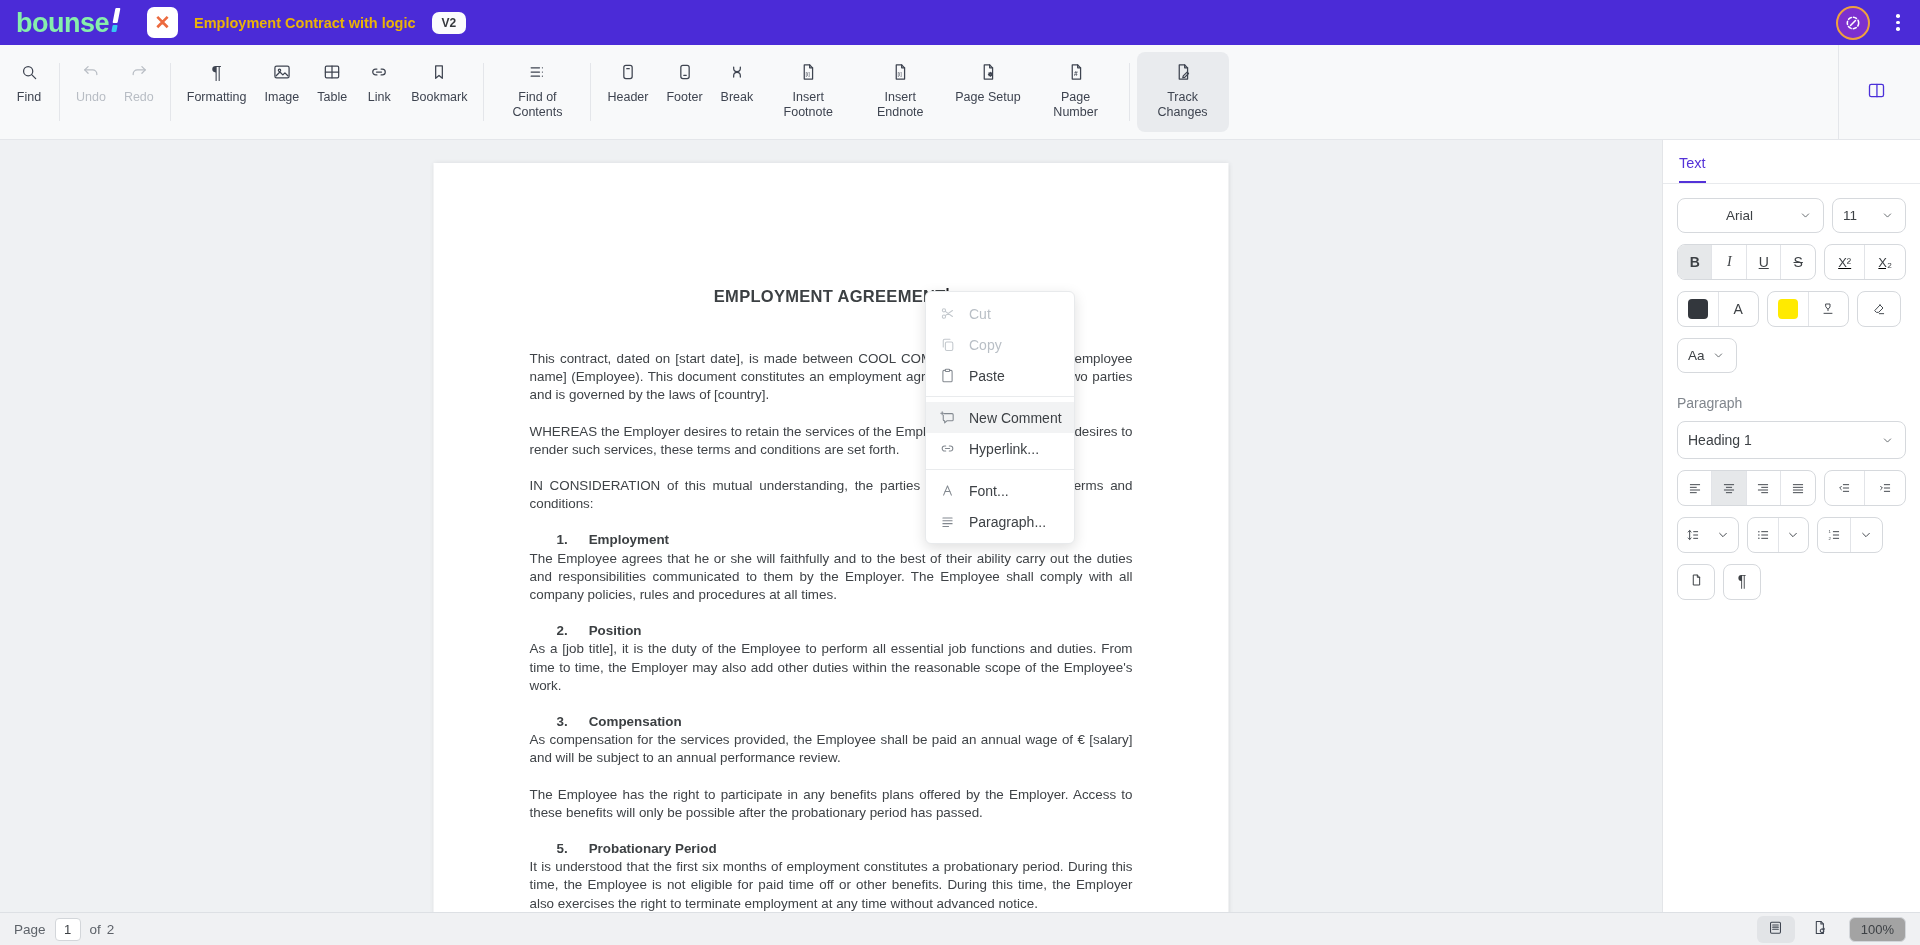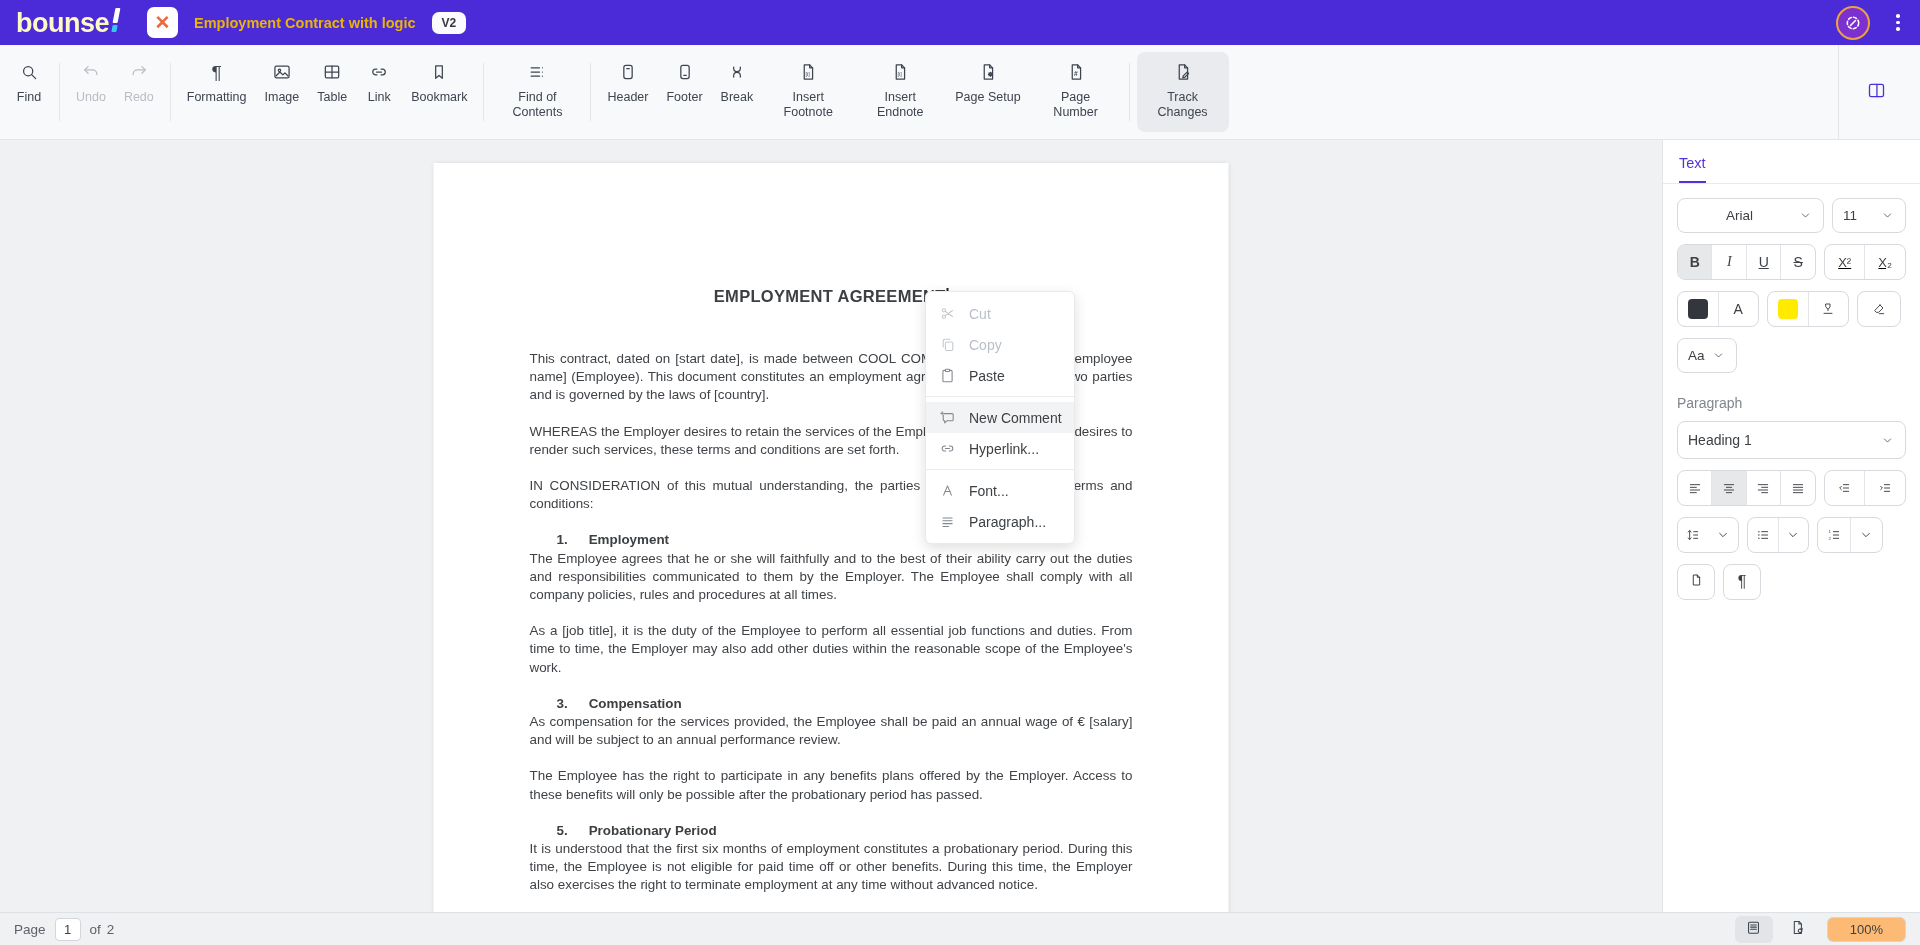"bounse" .logo { color: #fef9c3 -> #86efac }
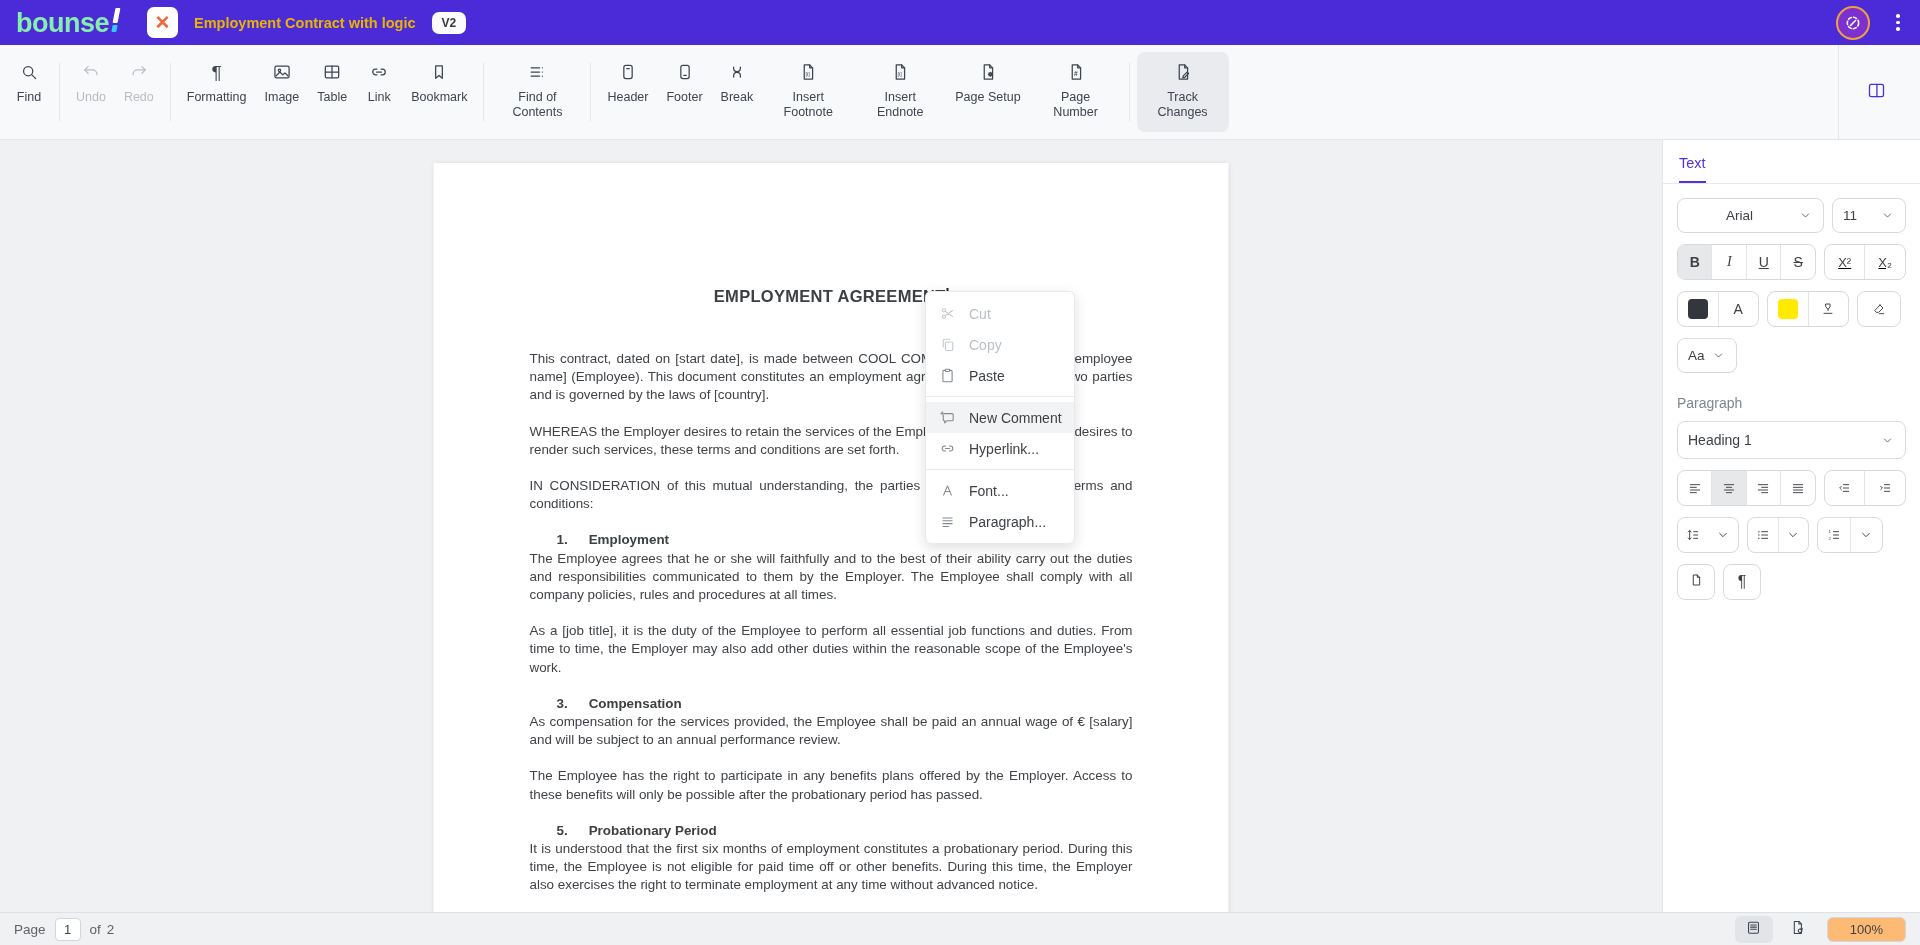"2. Position" div.sec-h { html: none -> <div><span>2.</span><span>Position</span></div> }
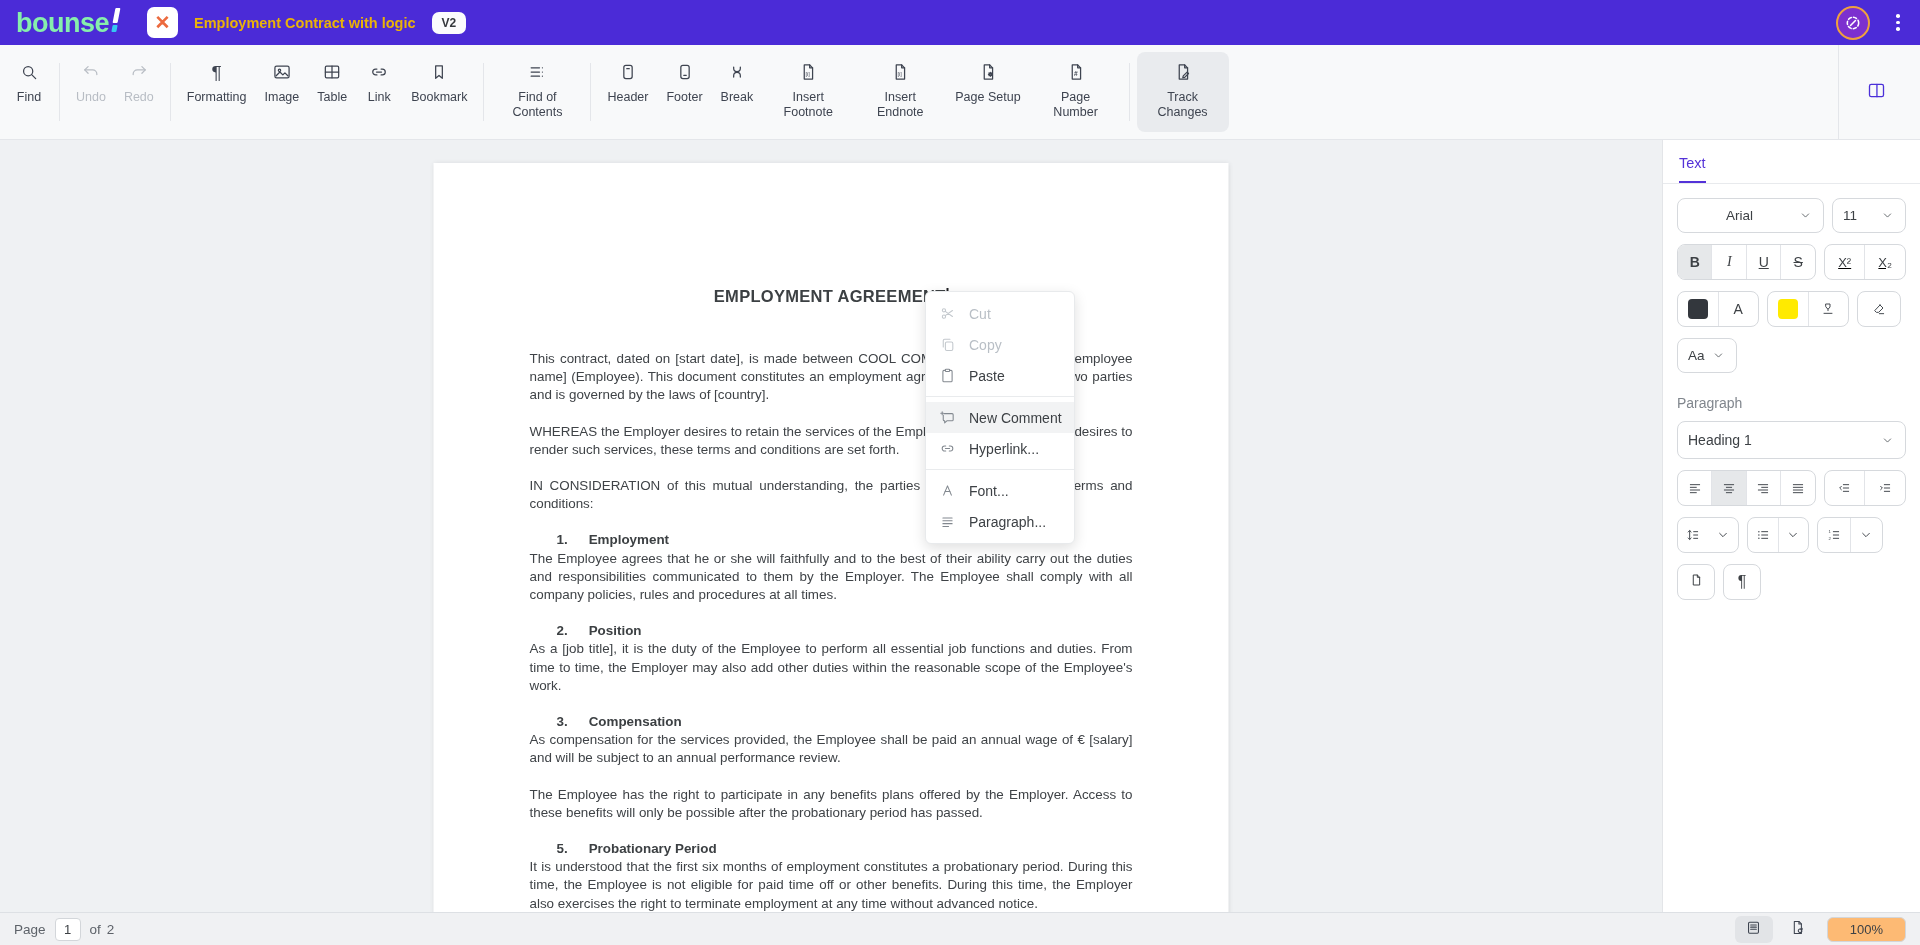"100%" .zoom-btn { background: #fdba74 -> #a3a3a3; padding: 4px 22px -> 4px 11px }
